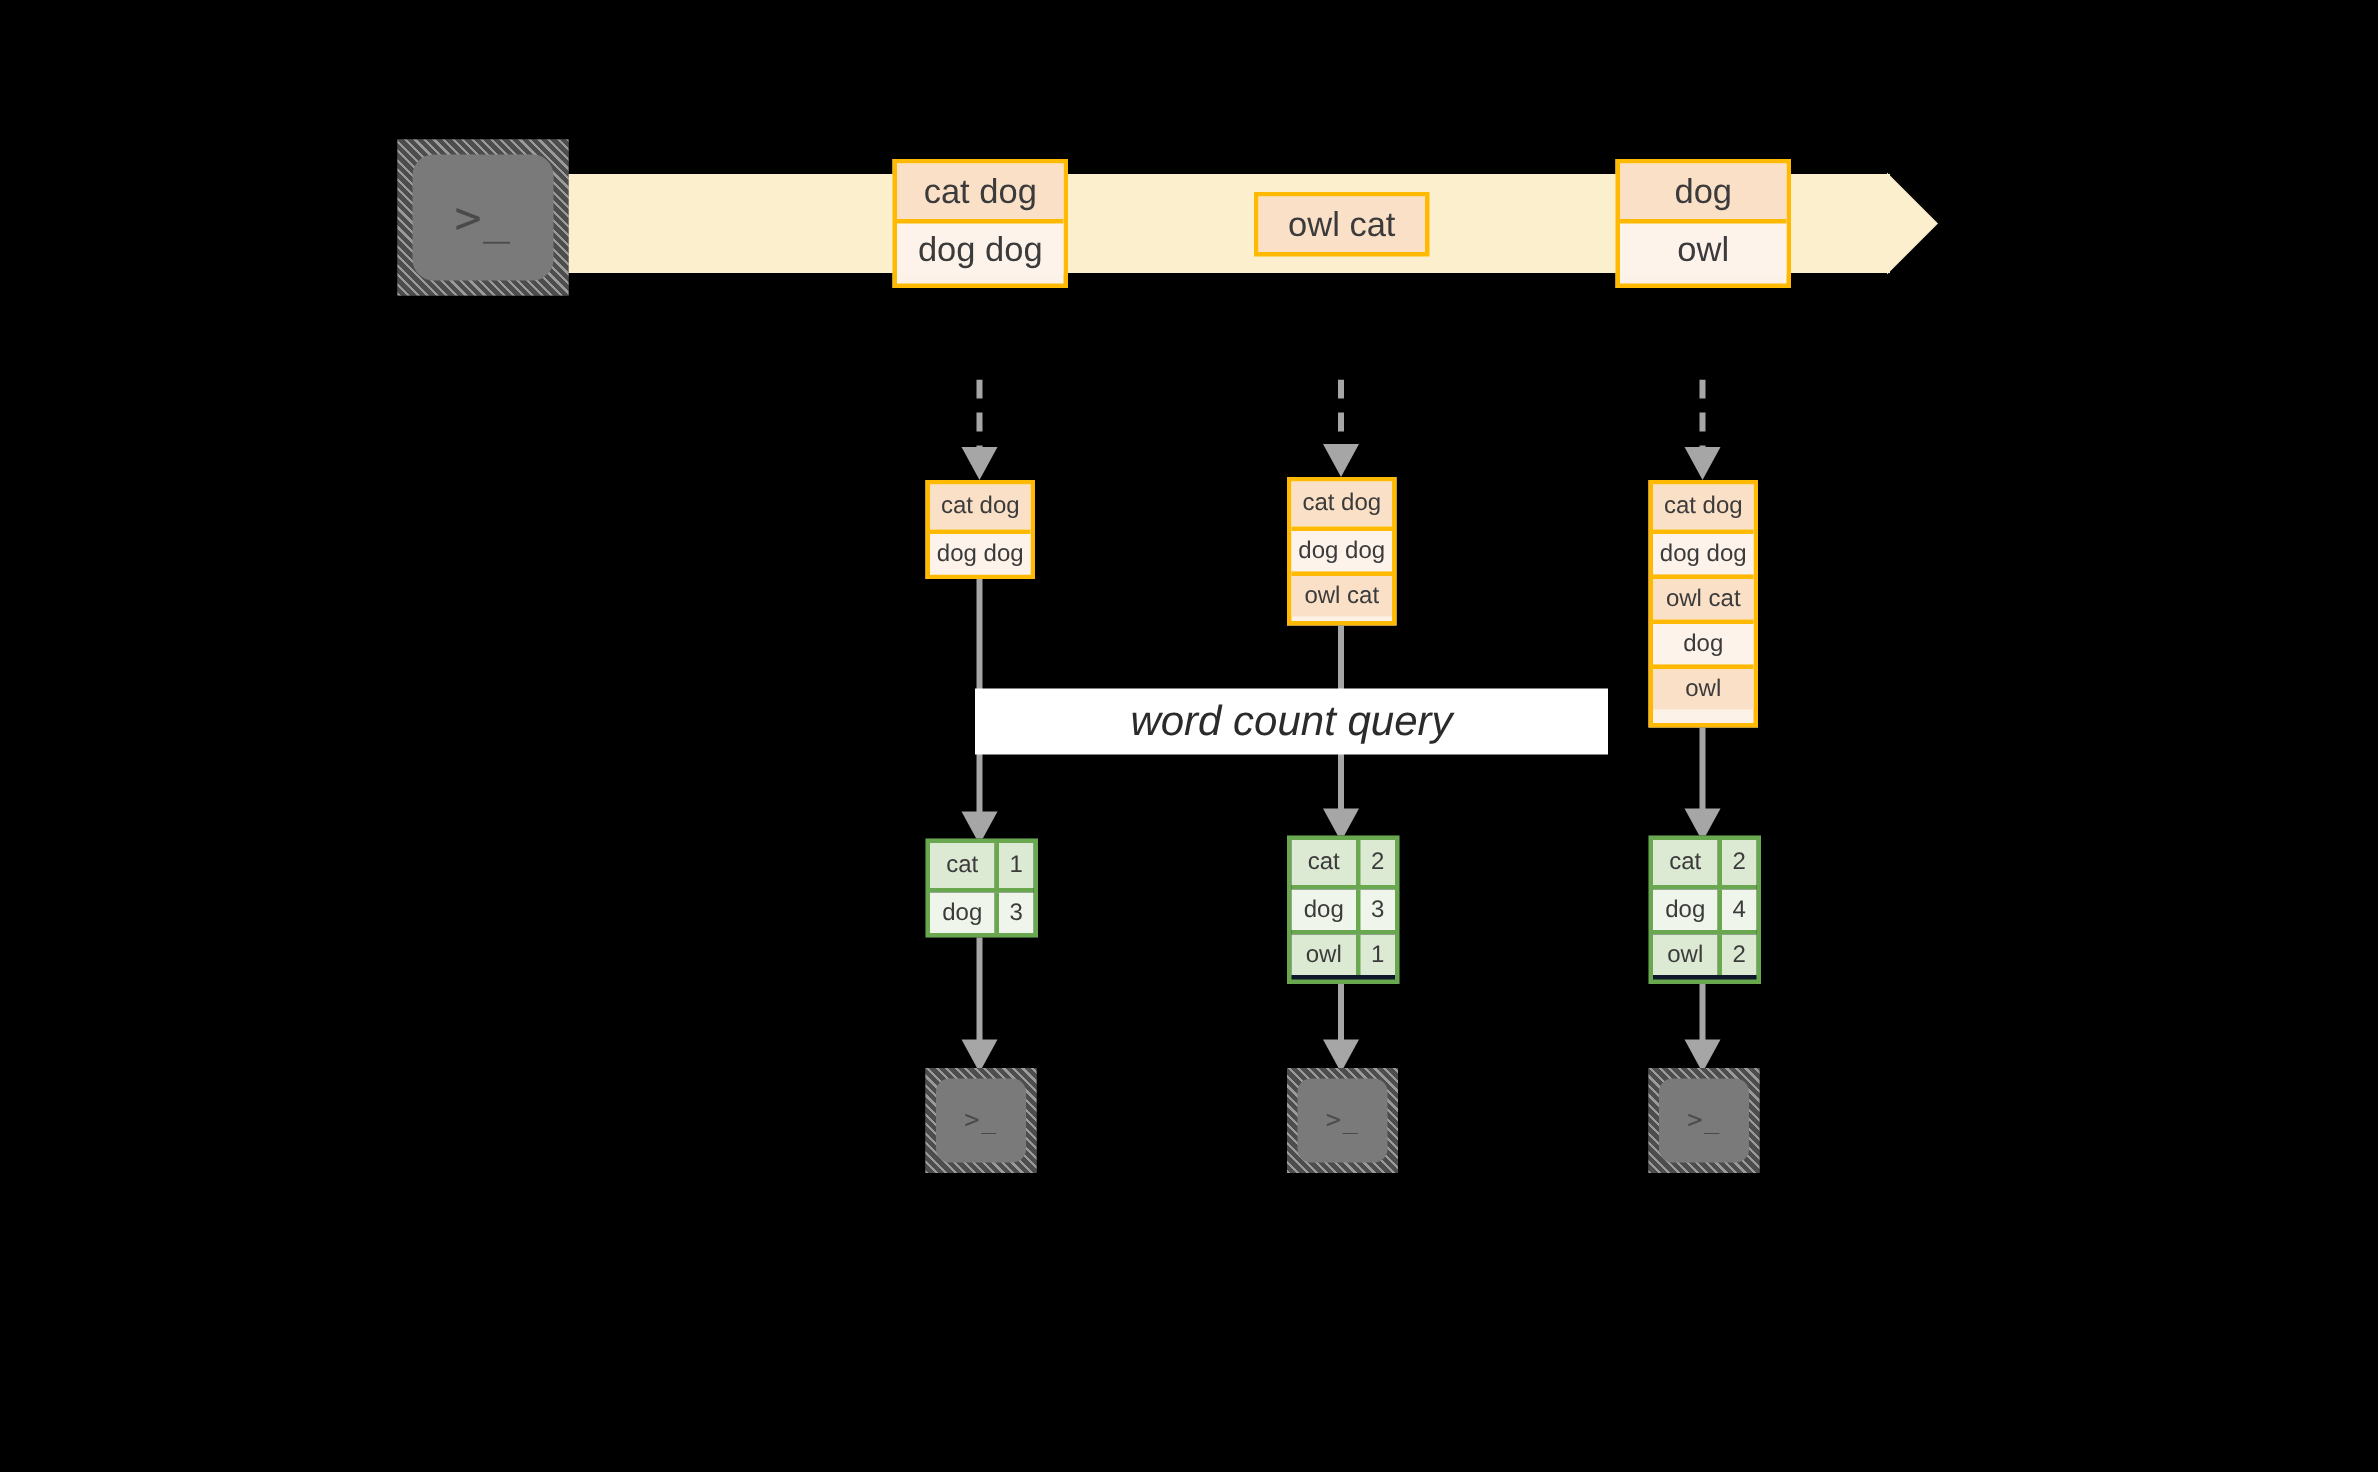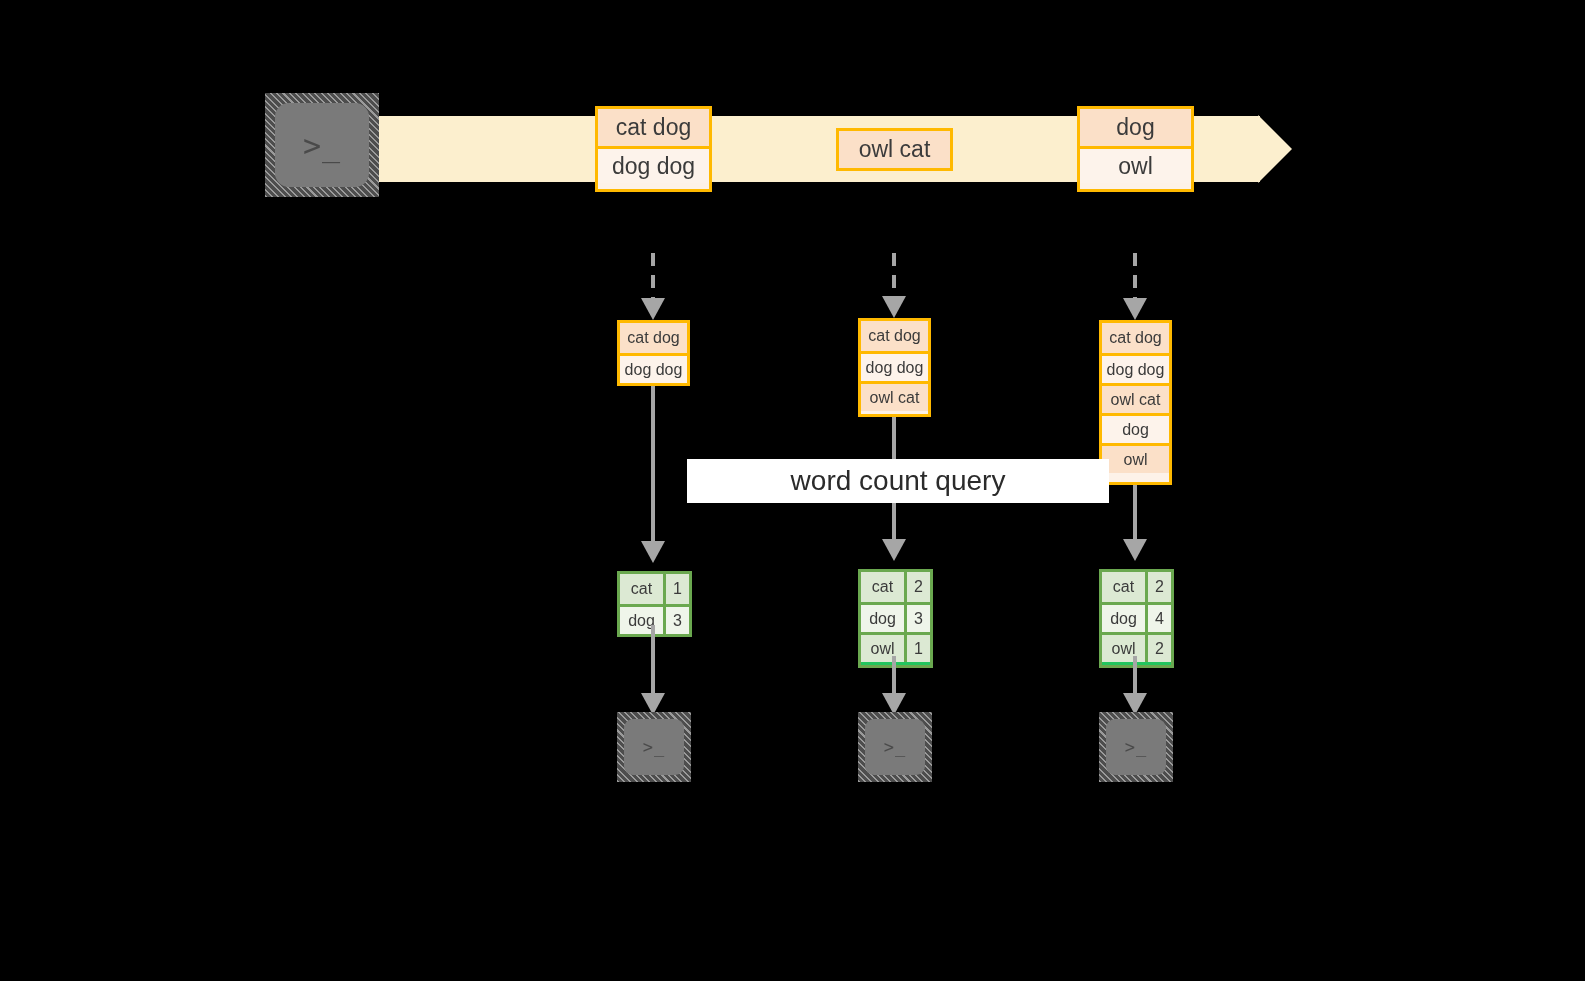"word count query" div.query-label { font-style: none -> italic; left: 687px -> 650px }
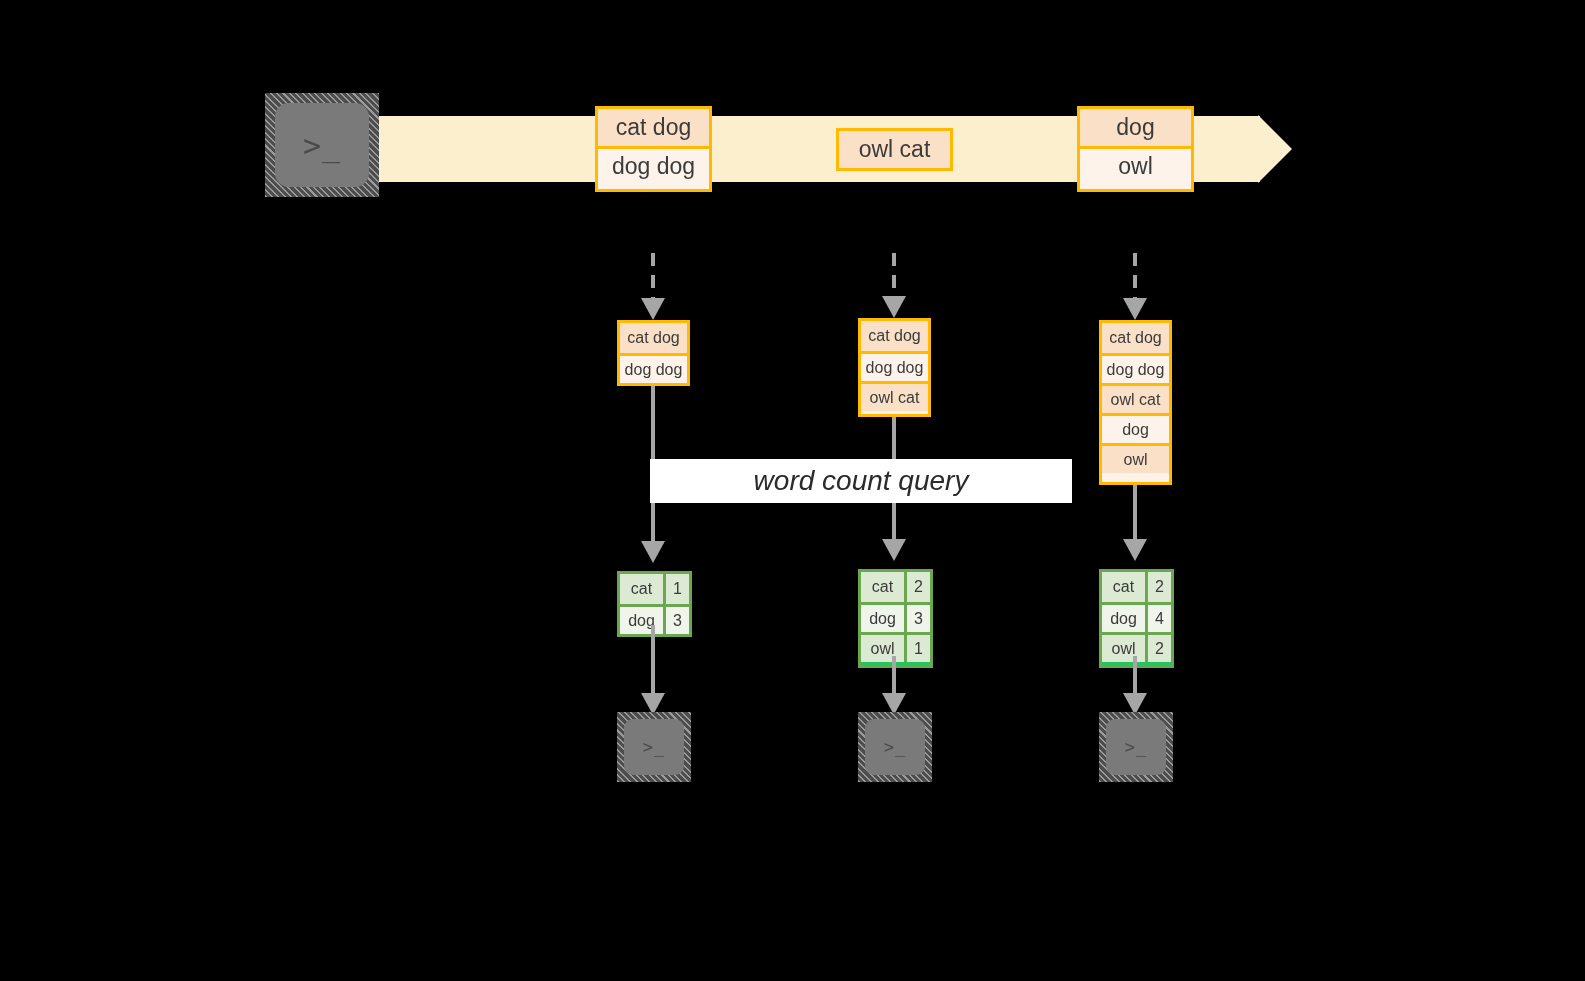"cat" .gbox { background: #22c55e -> #0f172a; margin-top: 12px -> none }
